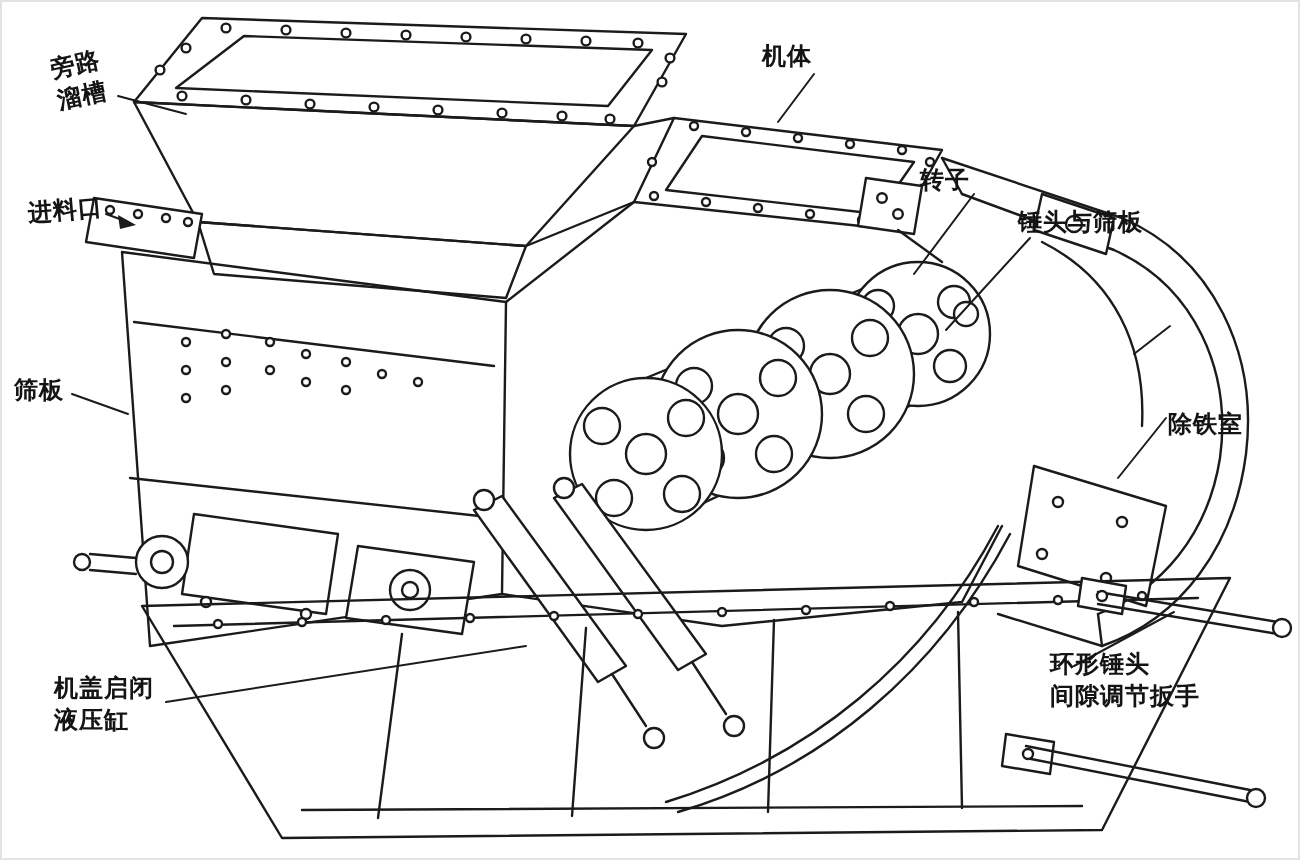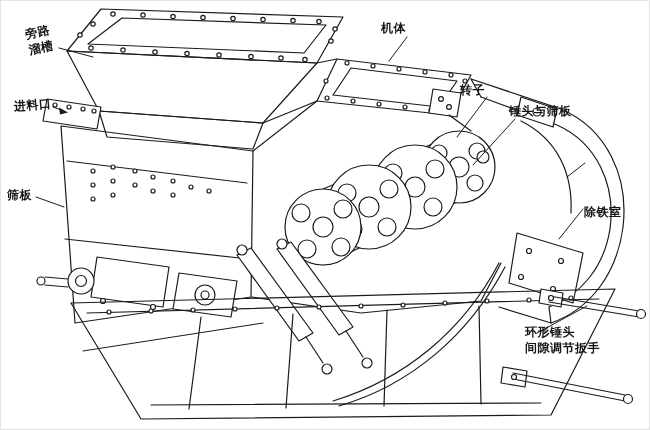"机盖启闭" div.lbl { html: none -> <div>机盖启闭 液压缸</div> }
